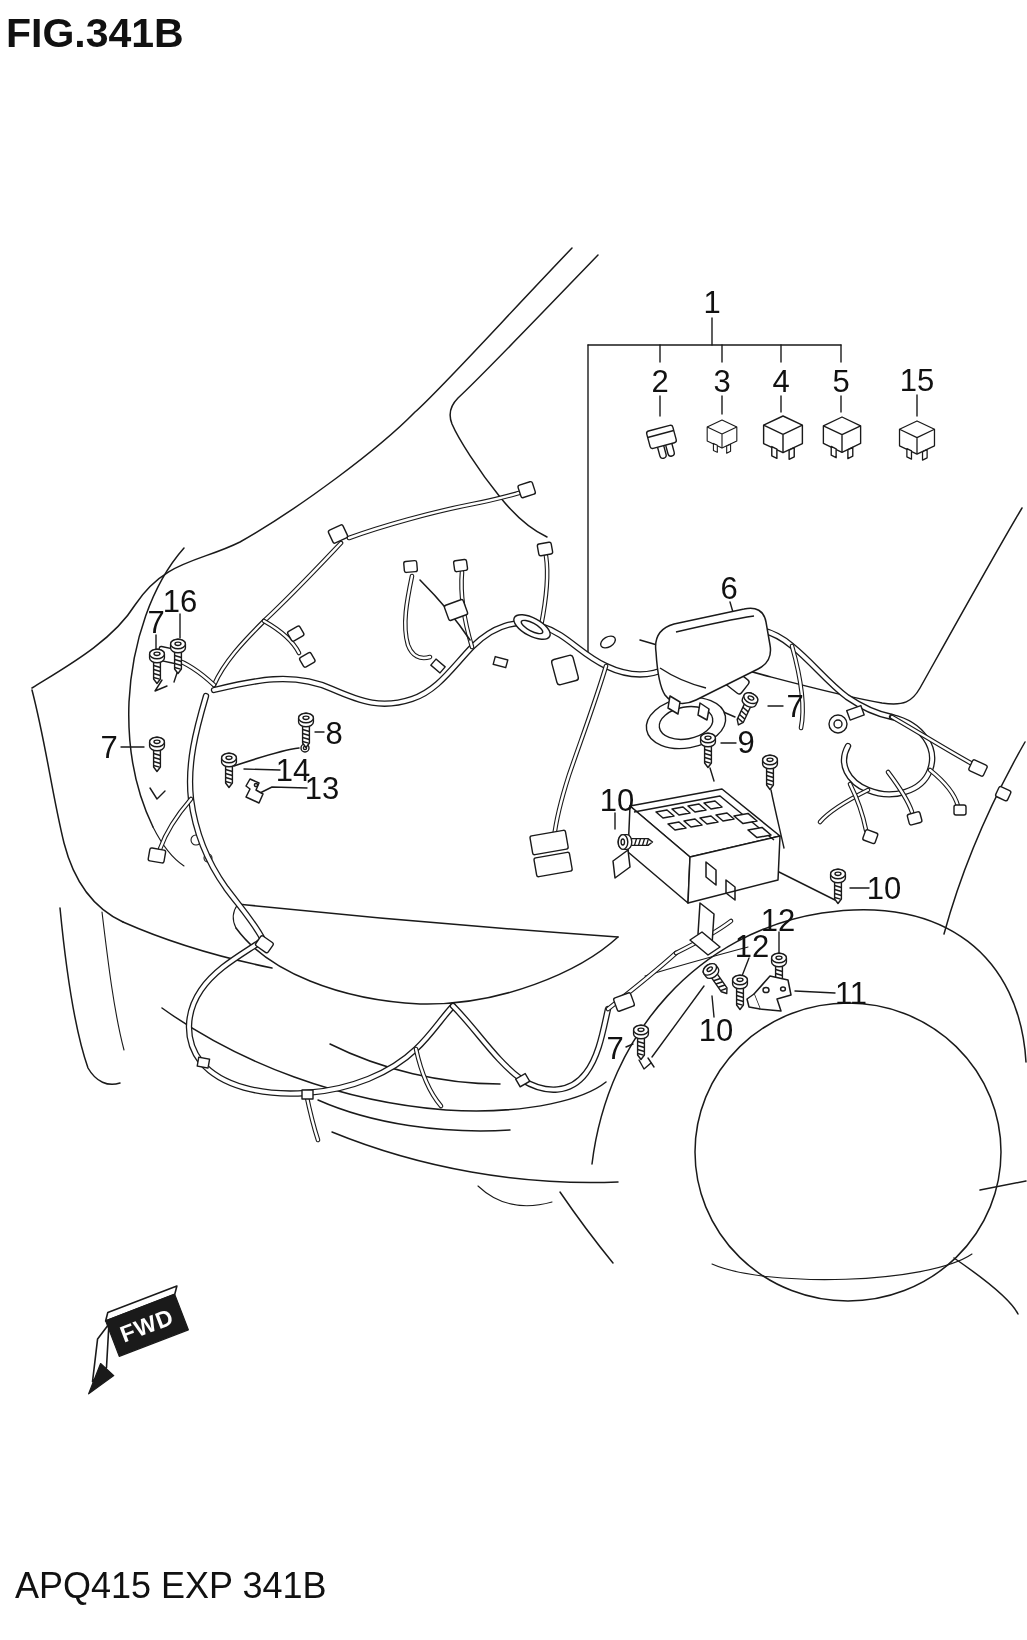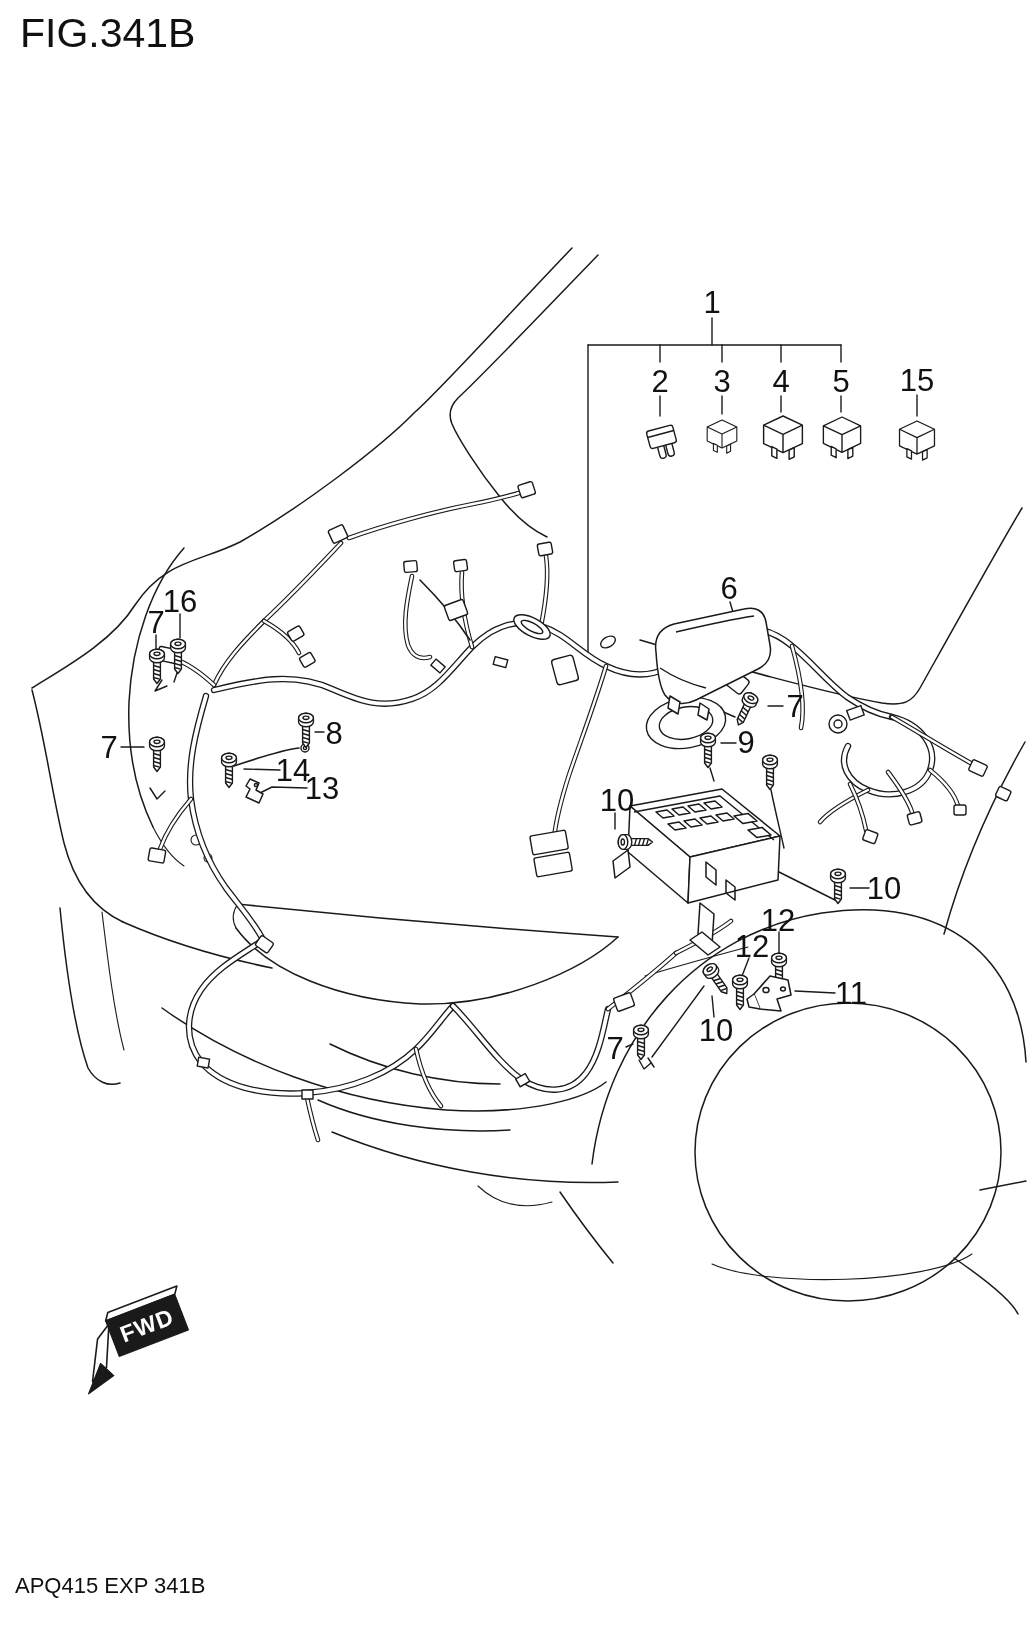"FIG.341B" #fig-title { font-weight: 400 -> 700; left: 20px -> 6px }
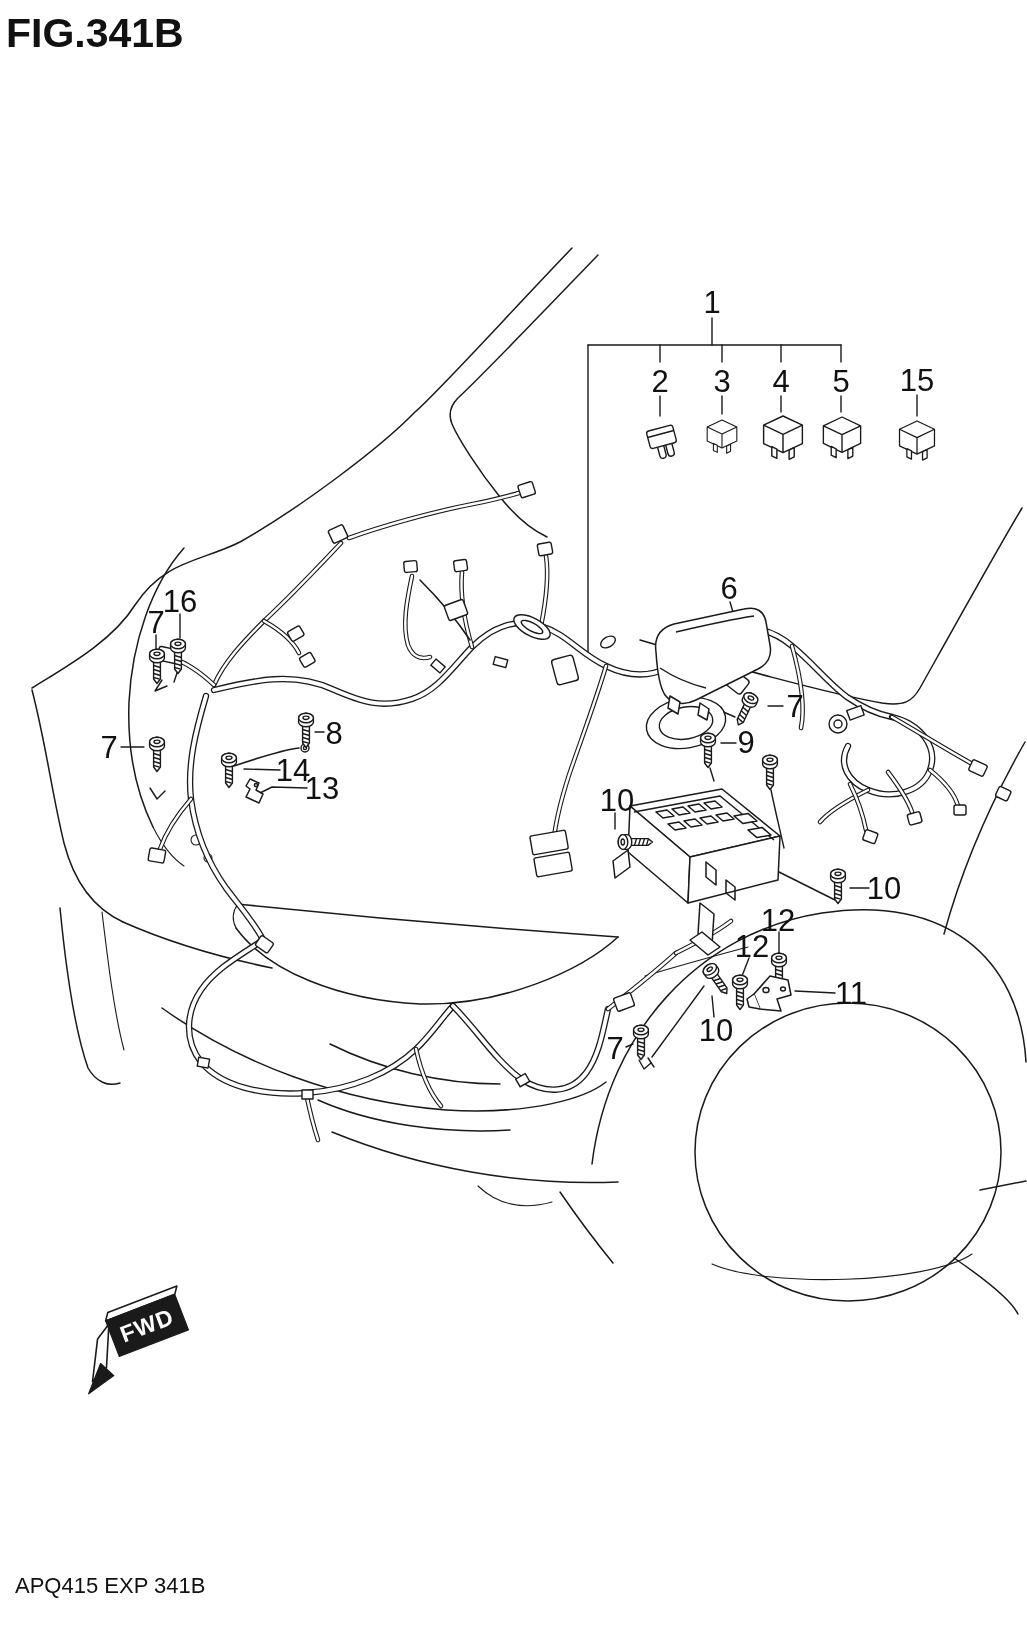"APQ415 EXP 341B" #footer { font-size: 22px -> 36px }
